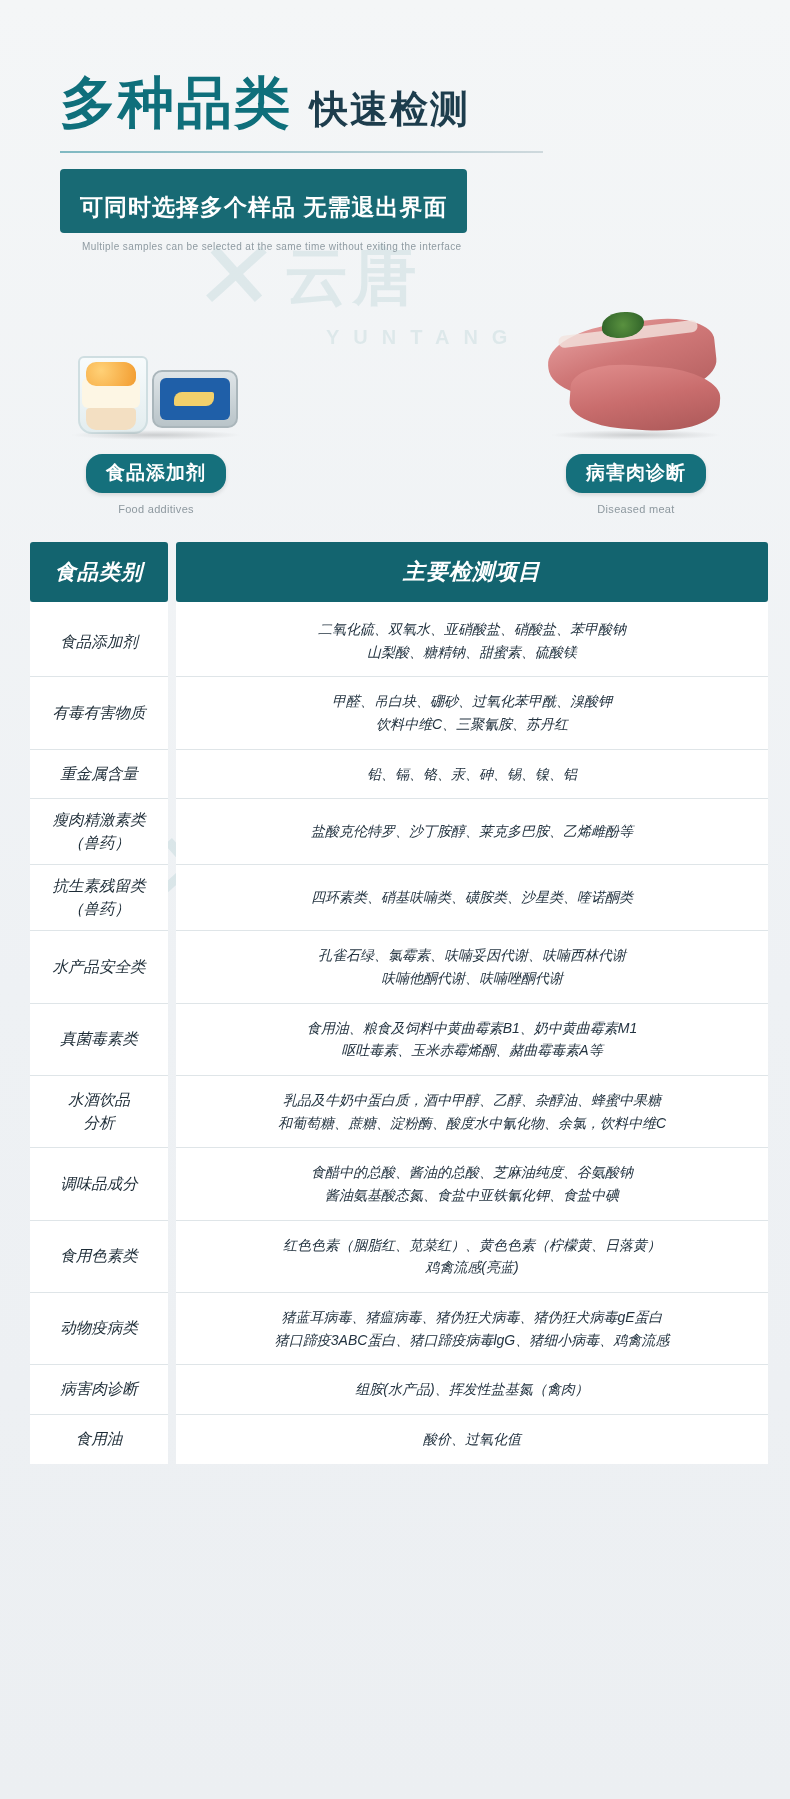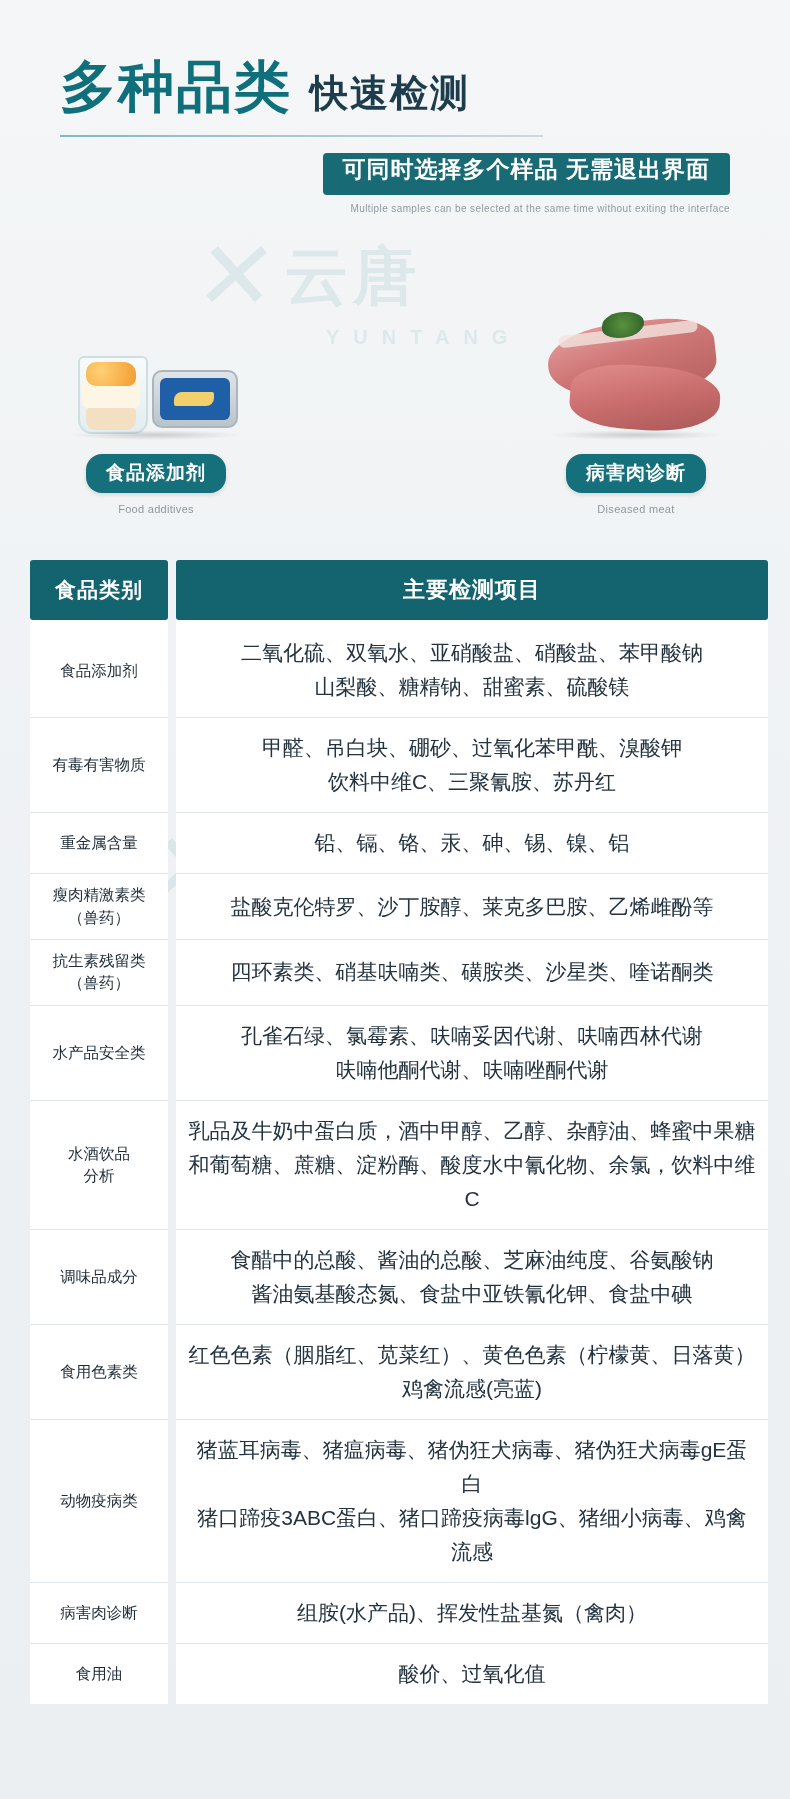"多种品类" .header { text-align: right -> none; top: 58px -> 74px }
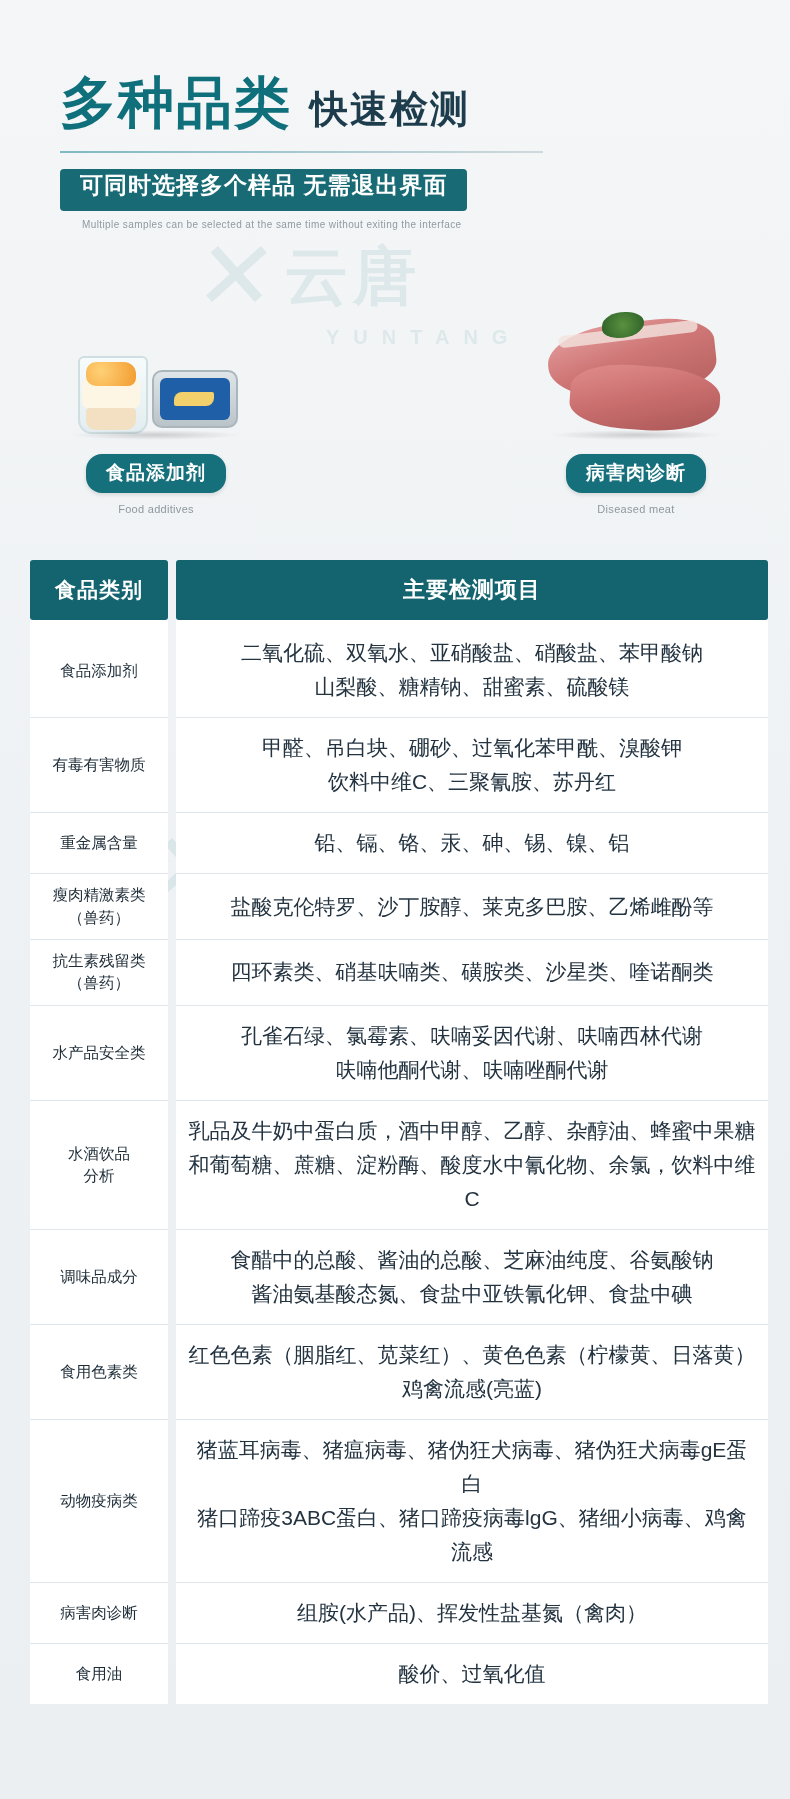"可同时选择多个样品 无需退出界面" .badge-main { padding: 1px 20px 10px 20px -> 23px 20px 10px 20px }
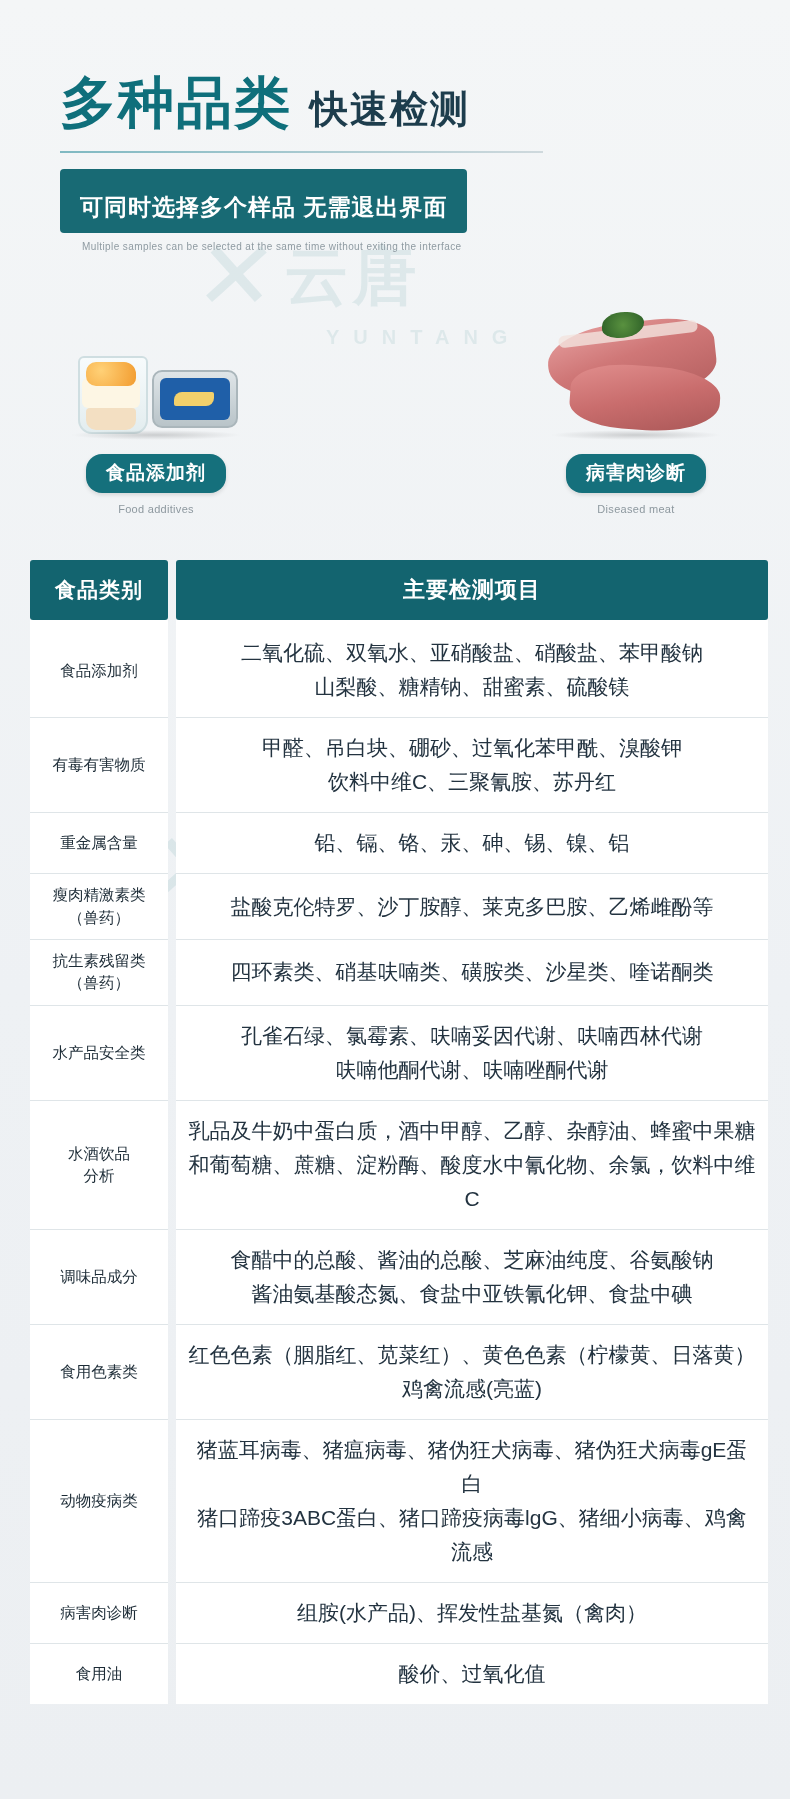"食品类别" .table-wrap { font-style: none -> italic; top: 560px -> 542px }
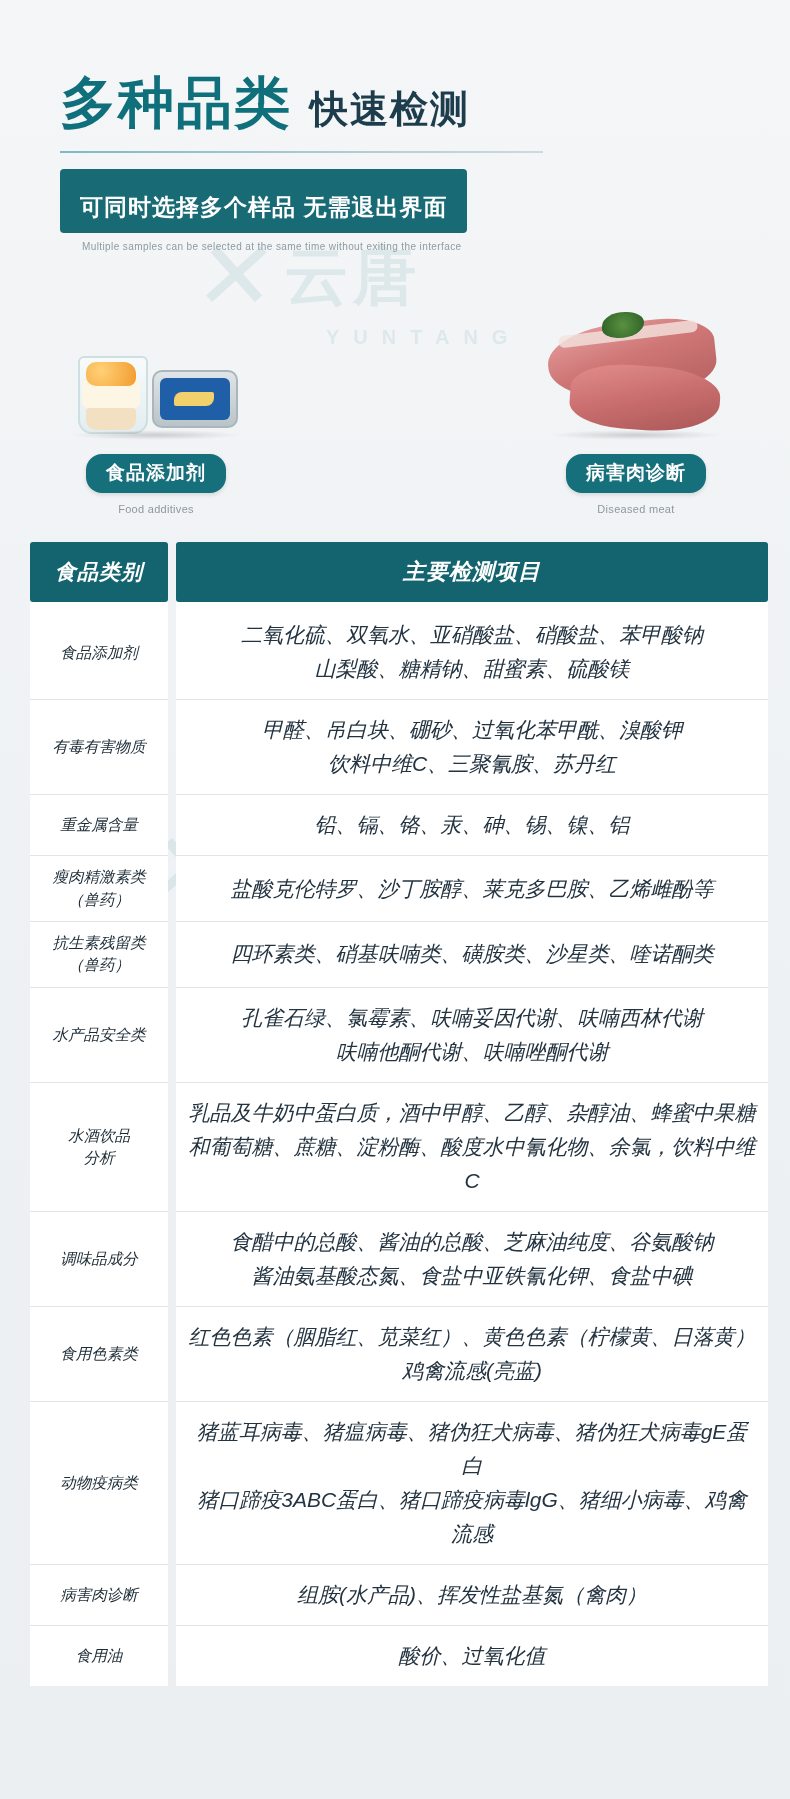"二氧化硫、双氧水、亚硝酸盐、硝酸盐、苯甲酸钠" td.items { font-size: 21px -> 14px }
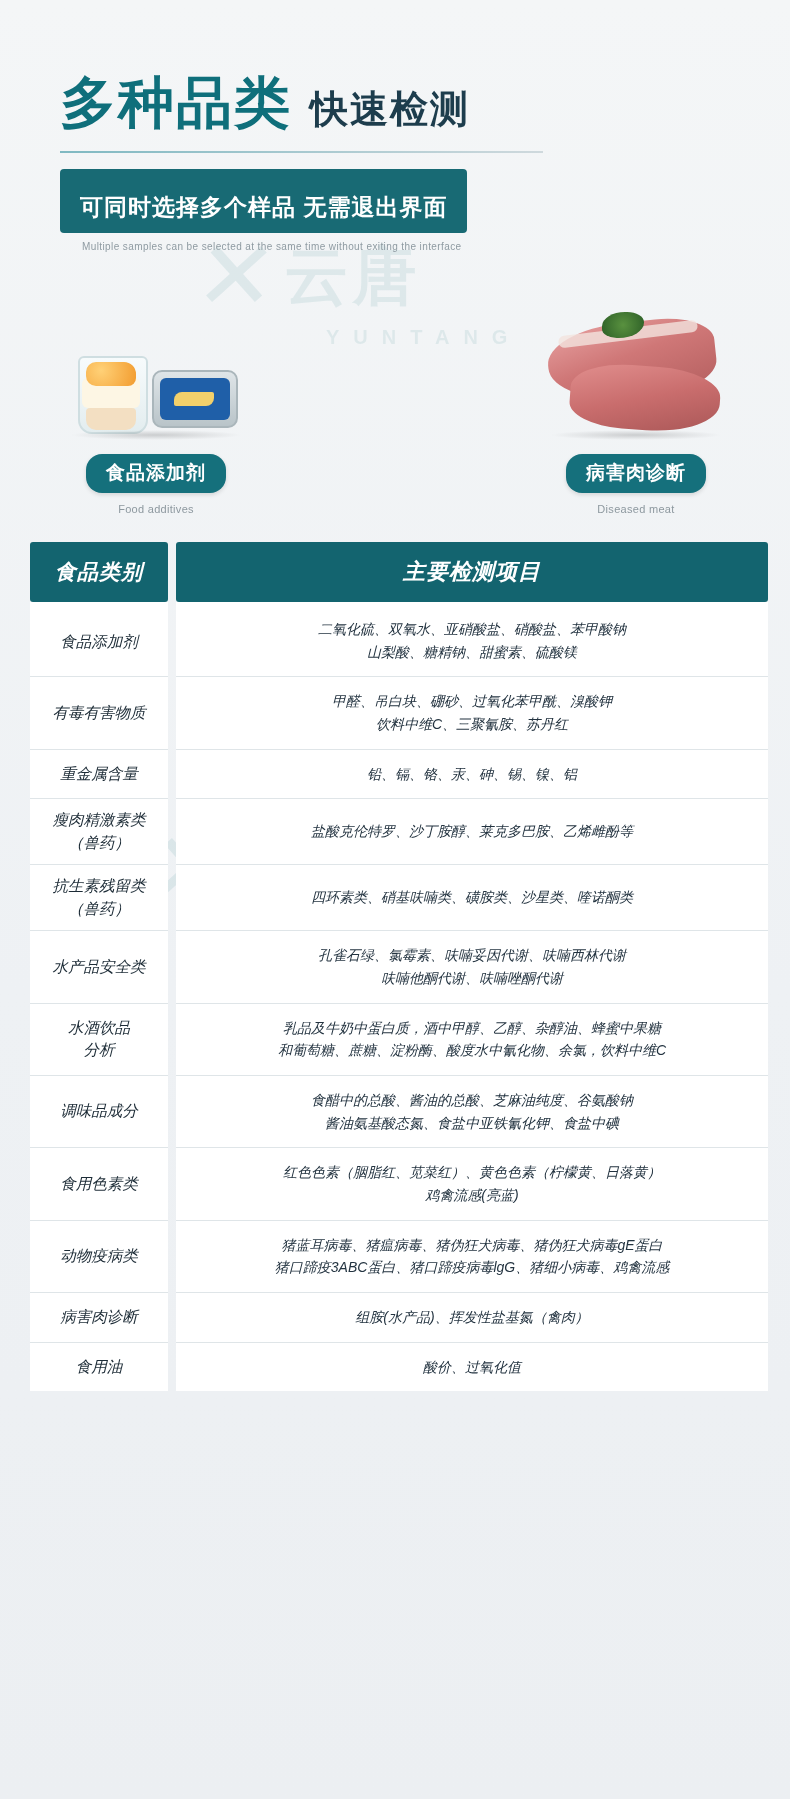"真菌毒素类" tr { html: none -> <tr> <td>真菌毒素类</td> <td> <span>食用油、粮食及饲料中黄曲霉素B1、奶中黄曲霉素M1</span> <span>呕吐毒素、玉米赤霉烯酮、赭曲霉毒素A等</span> </td> </tr> }
